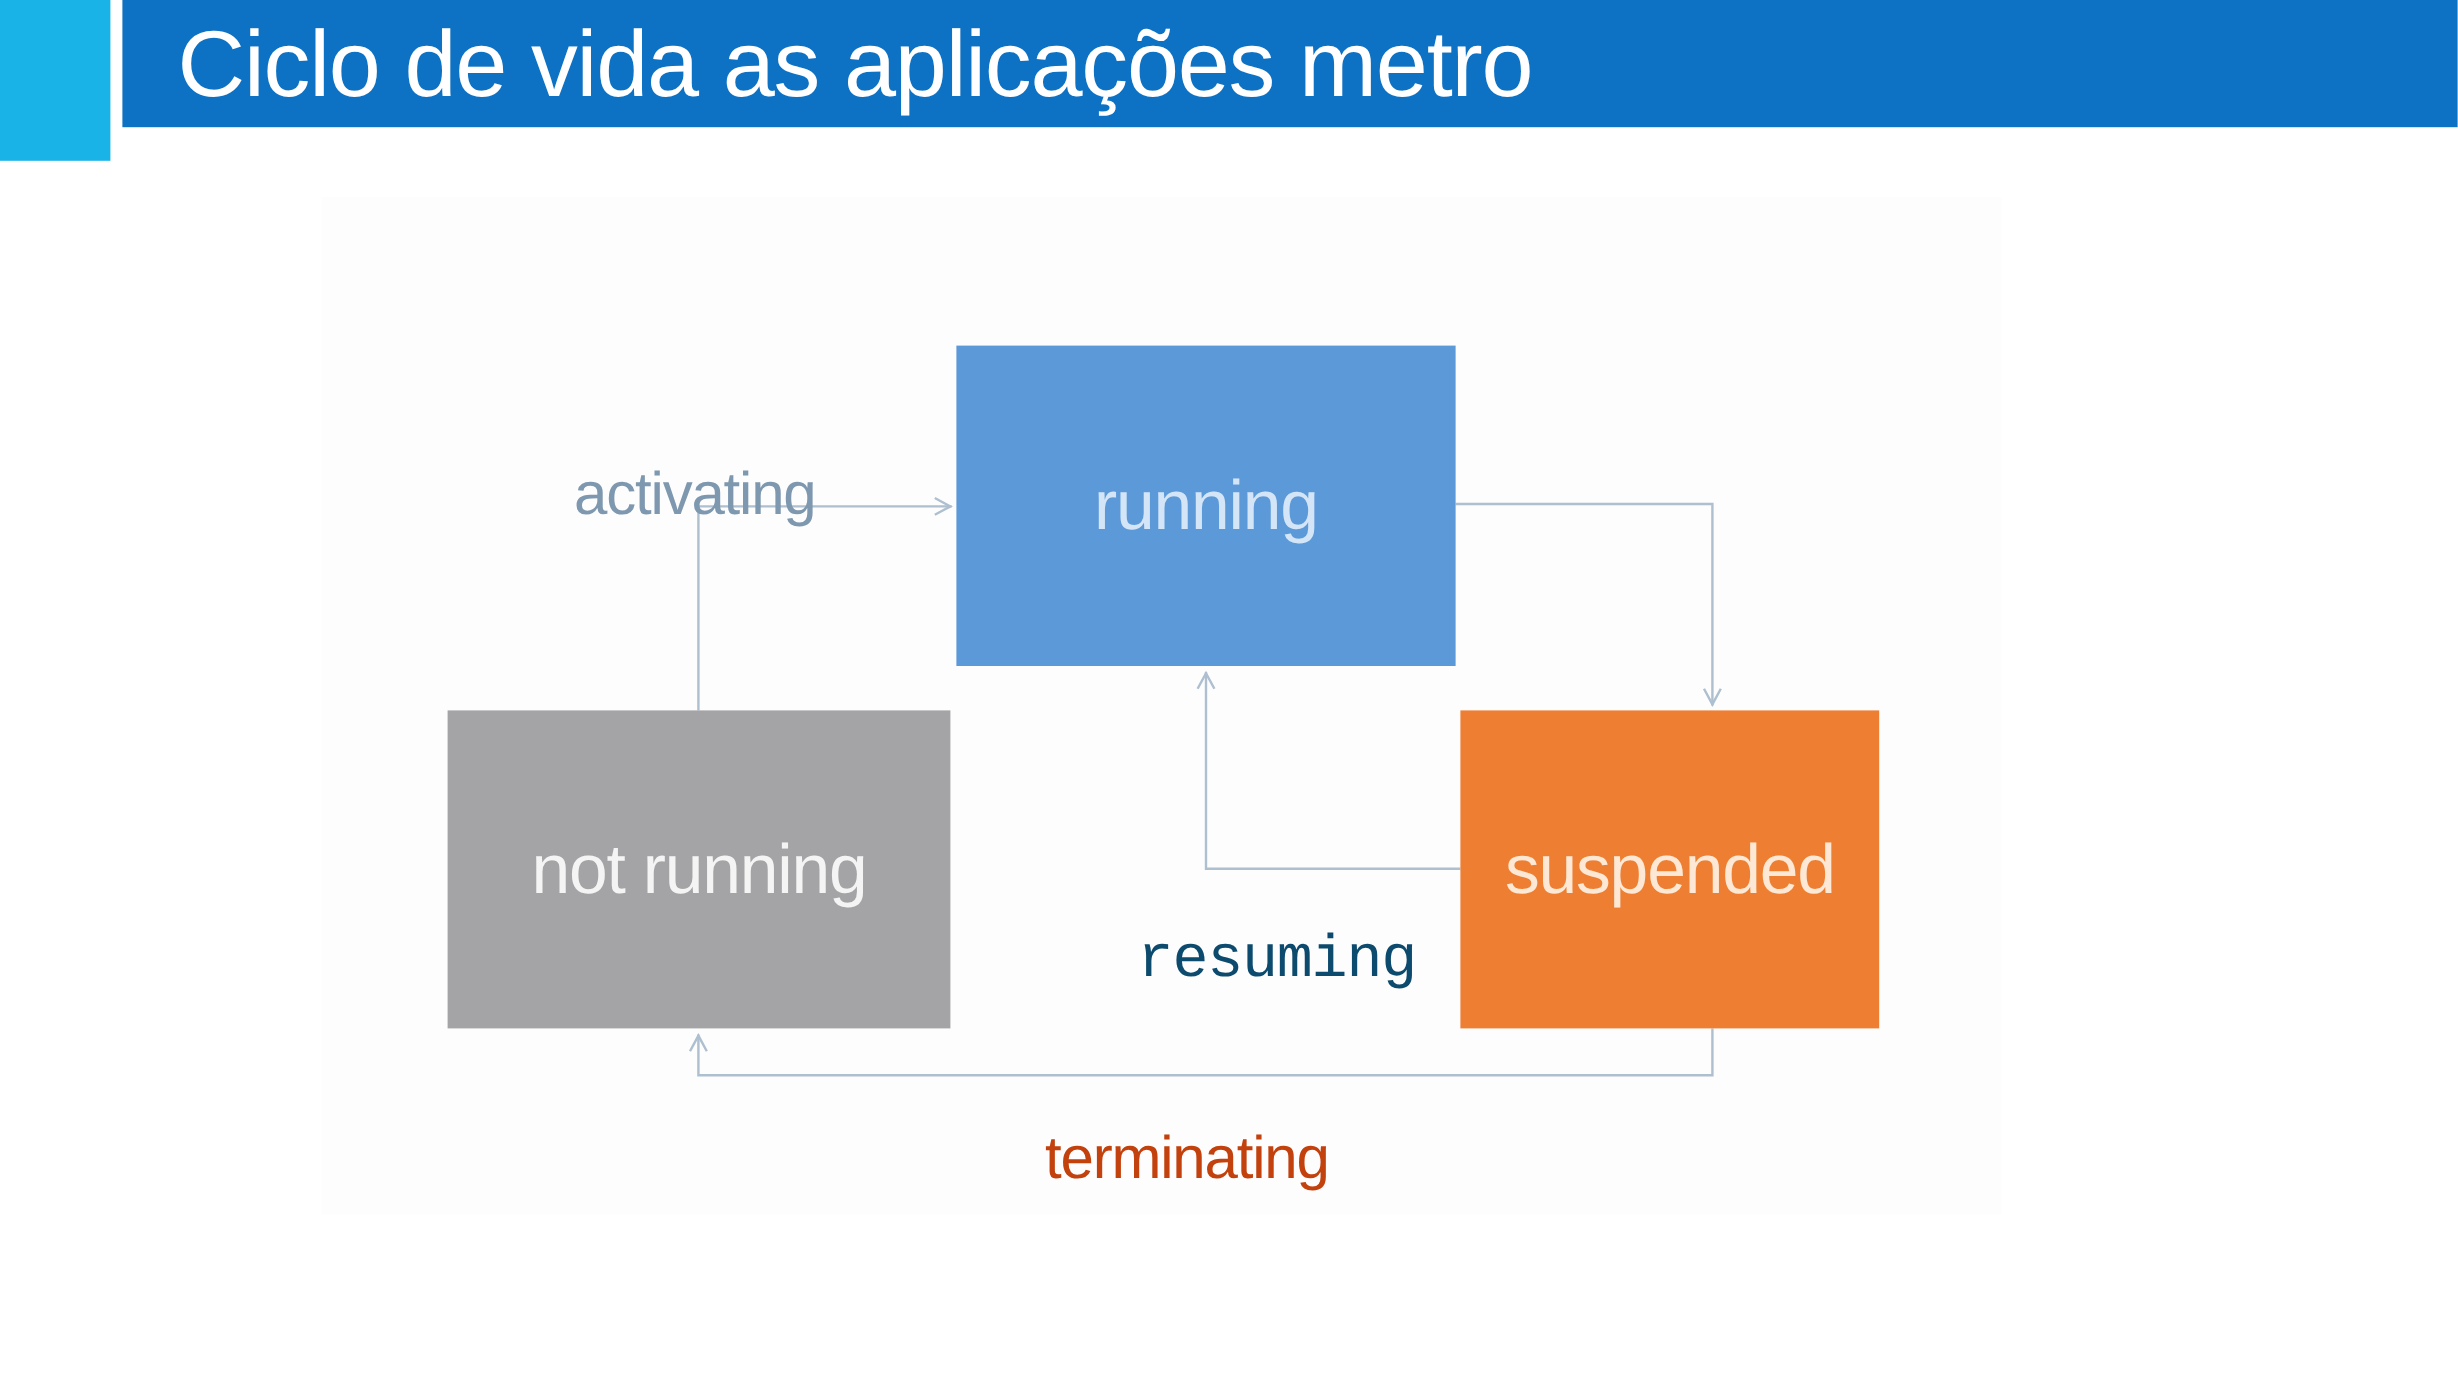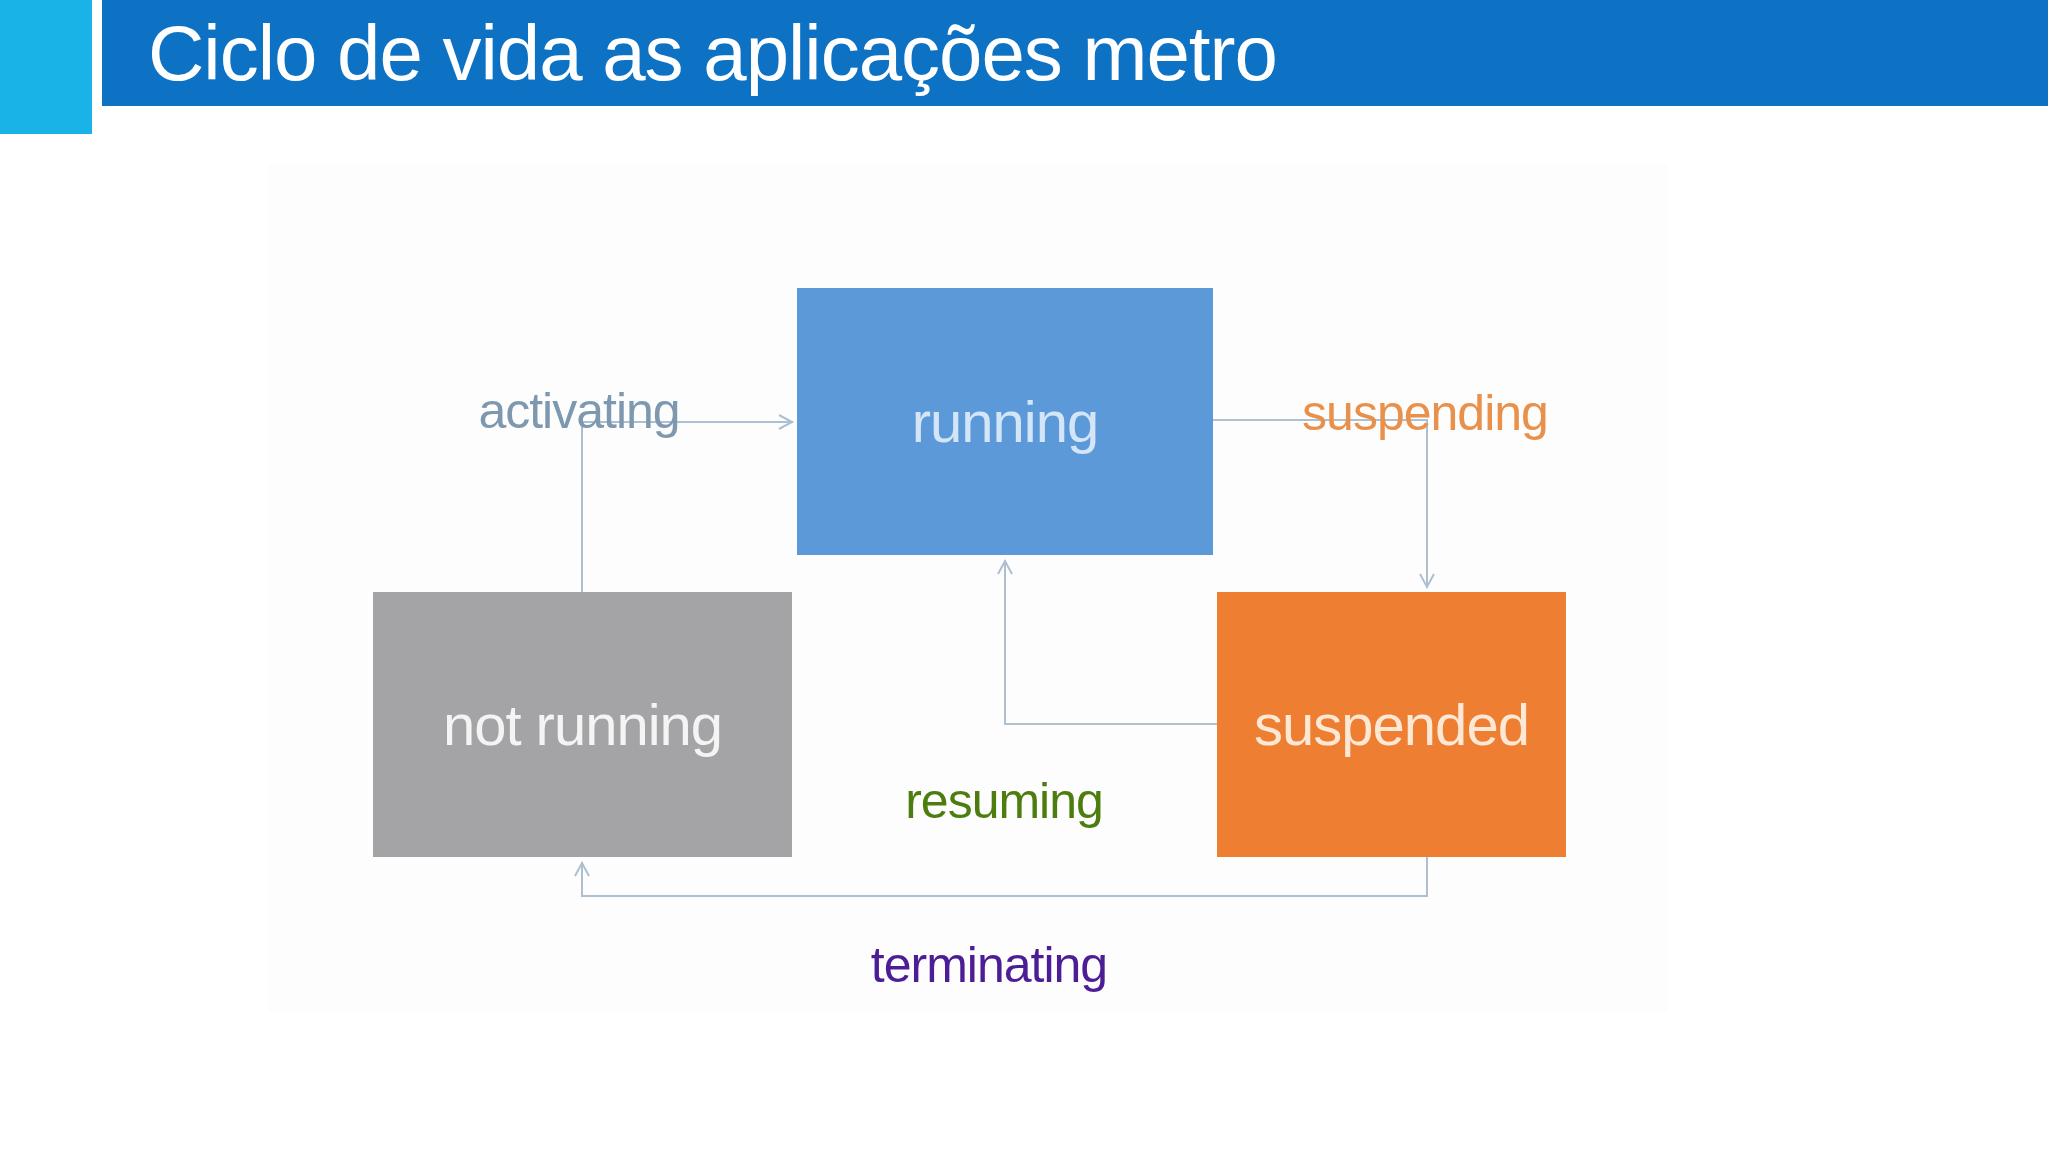"suspending" div.edge-label { html: <div>suspending</div> -> none }
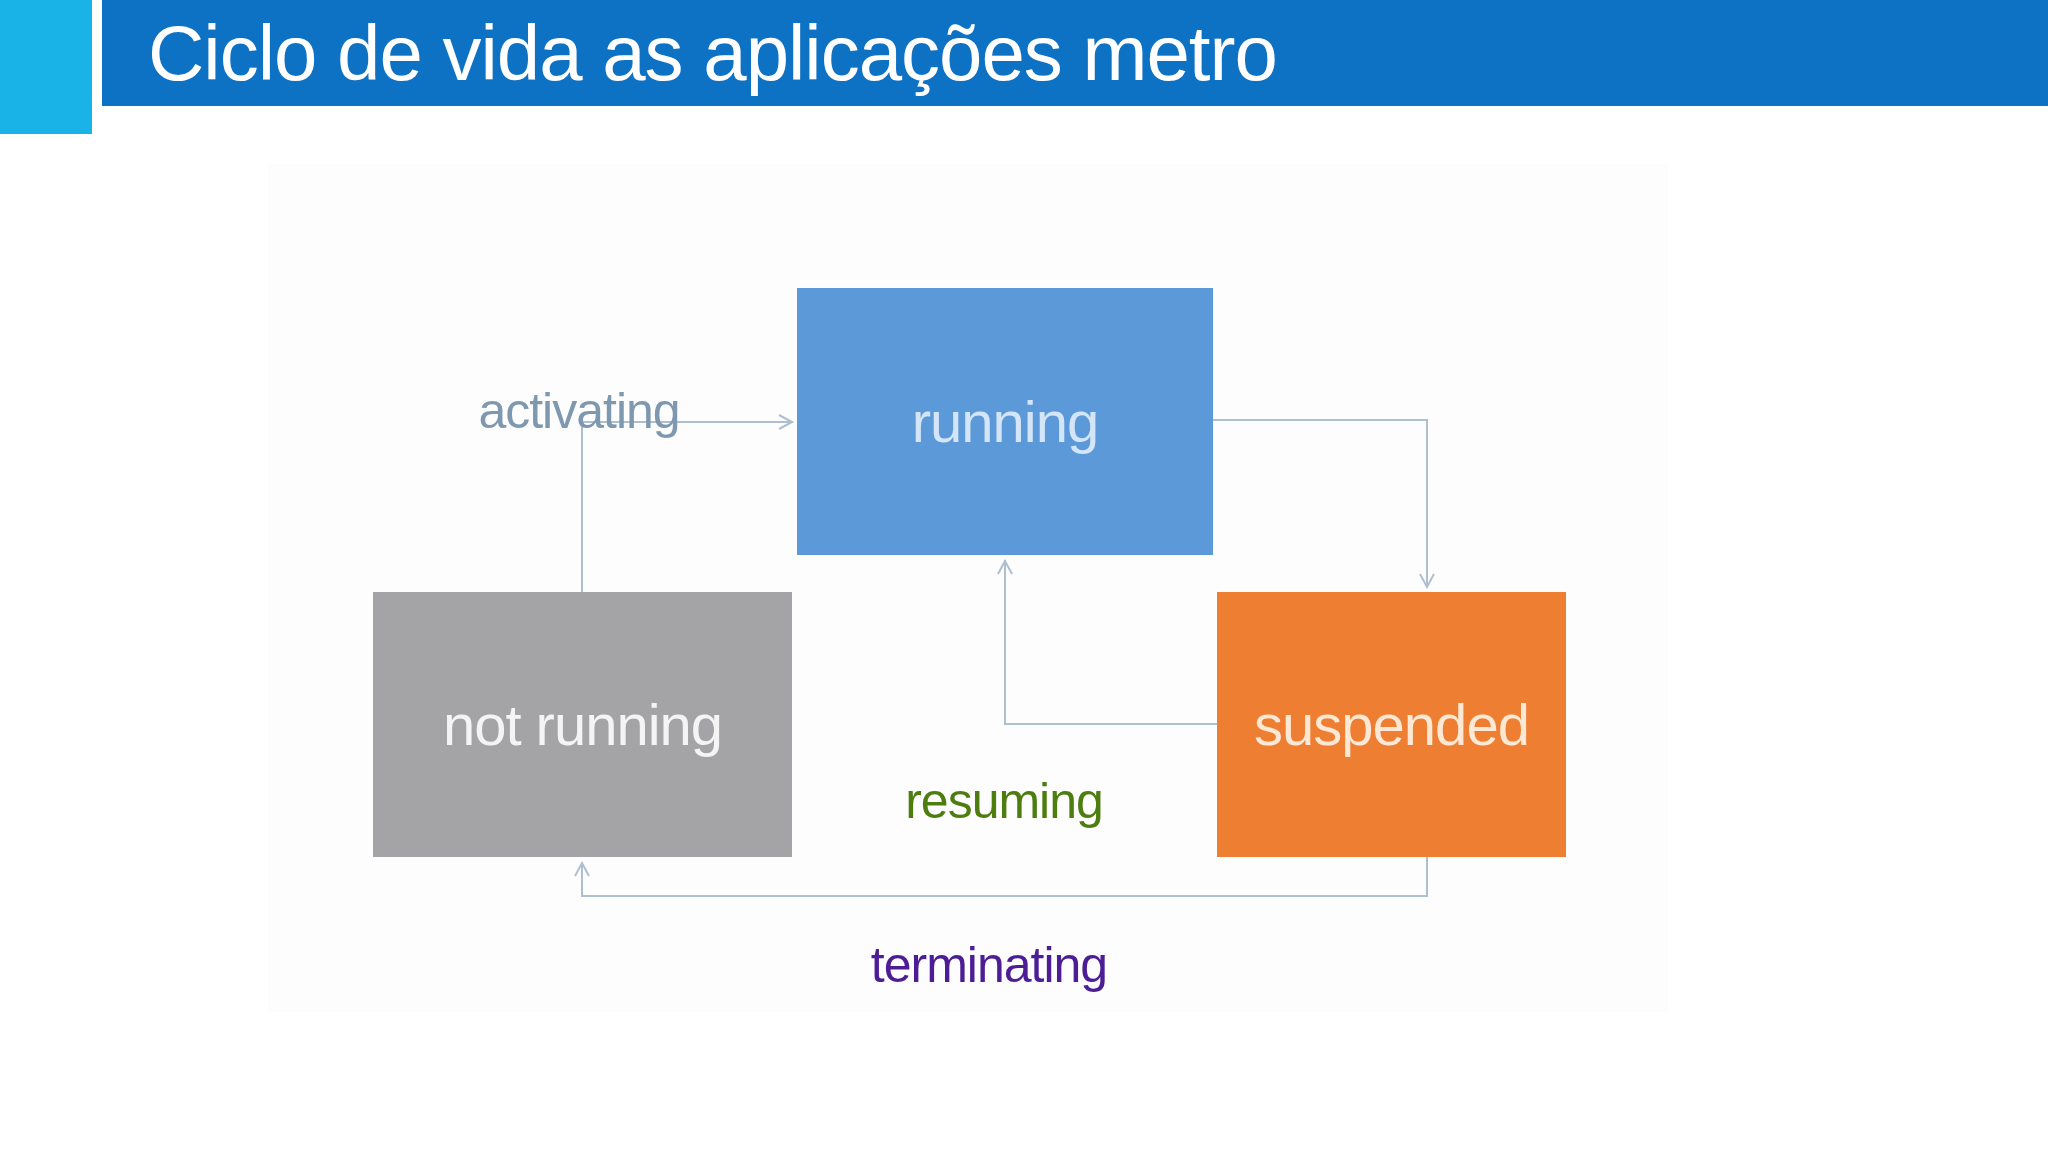"resuming" .label-resuming { color: #4d7c0f -> #0c4a6e; font-family: none -> Liberation Mono, monospace; left: 1004px -> 1064px }
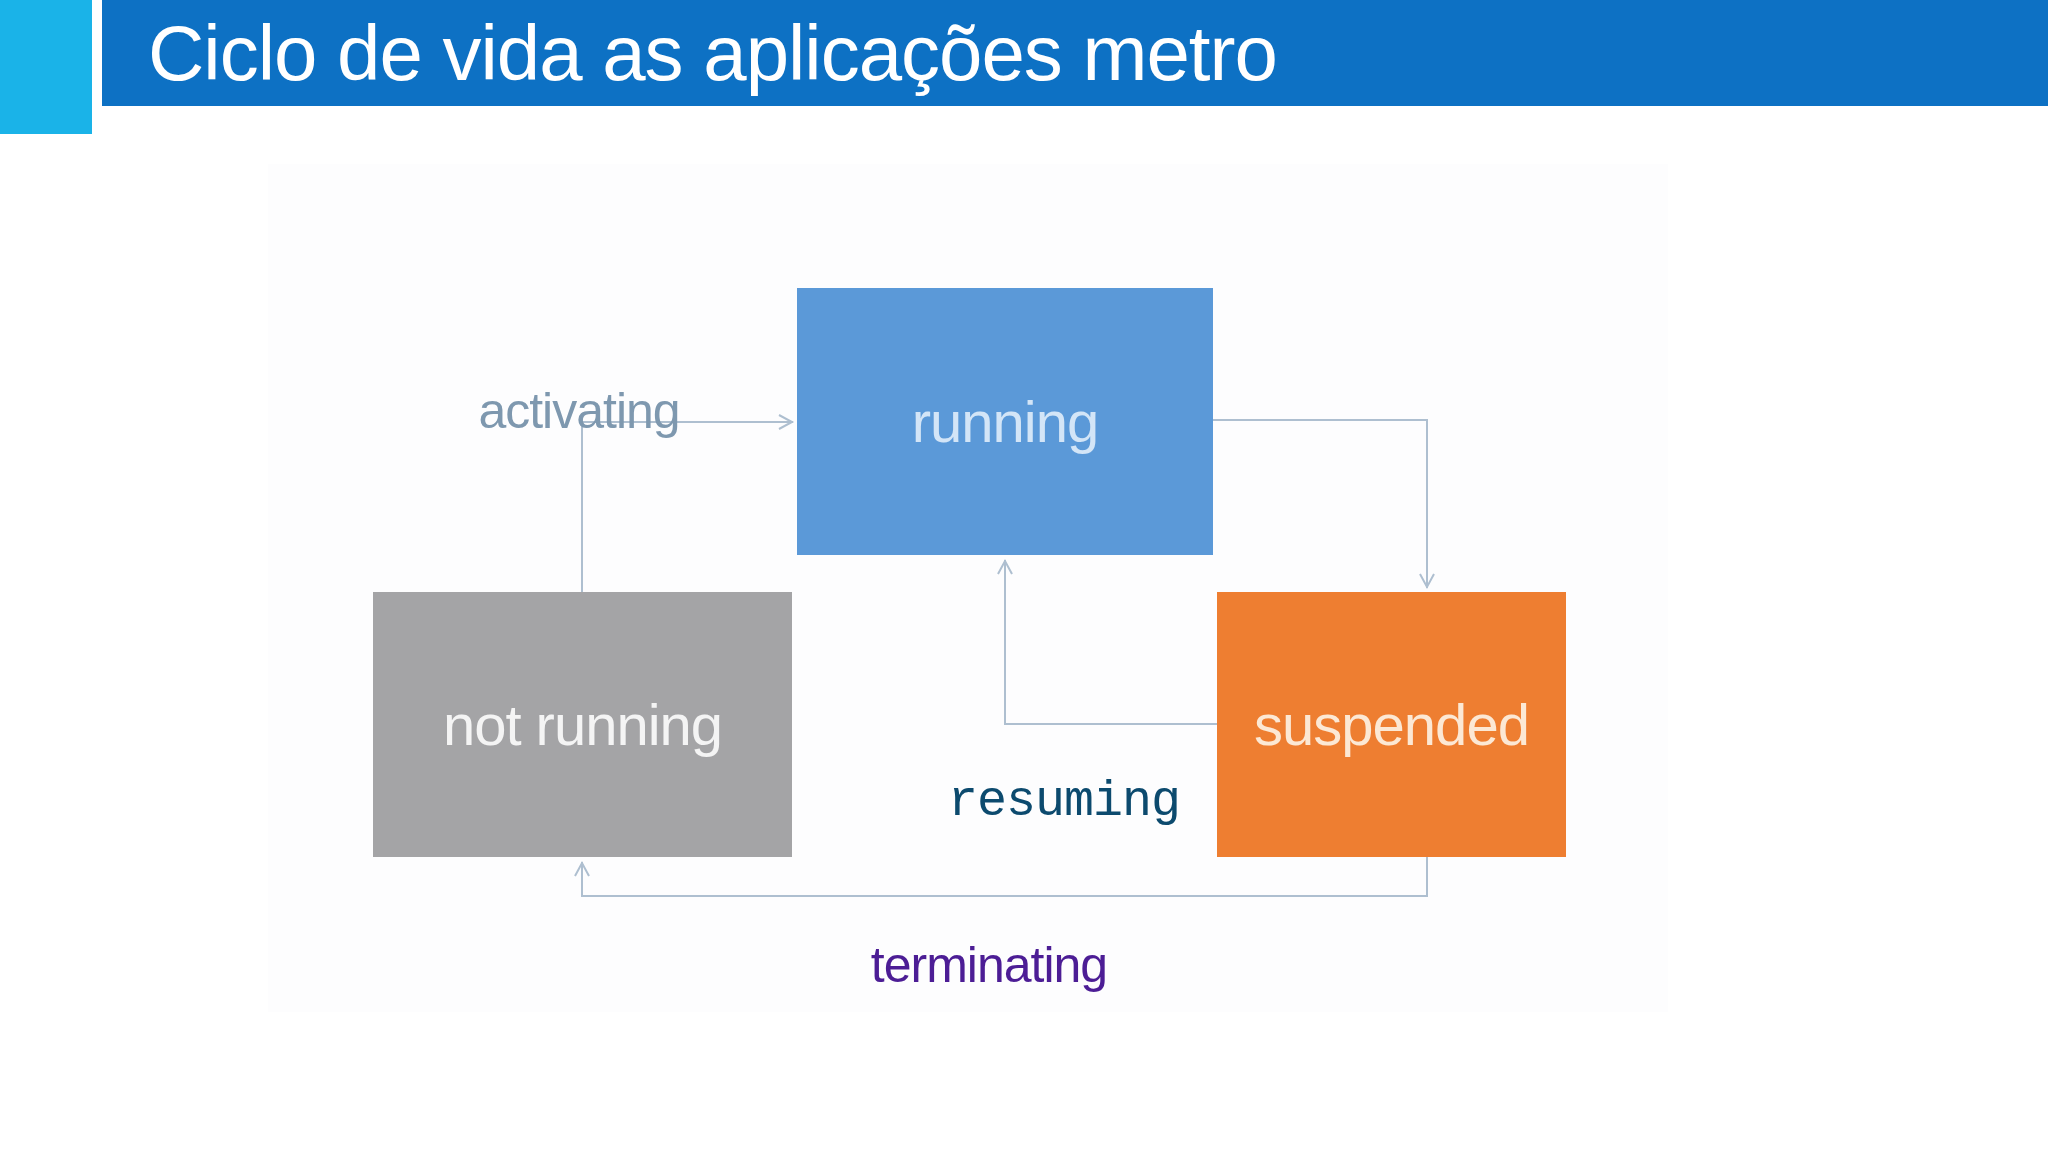"terminating" .label-terminating { color: #4c1d95 -> #c2410c }
